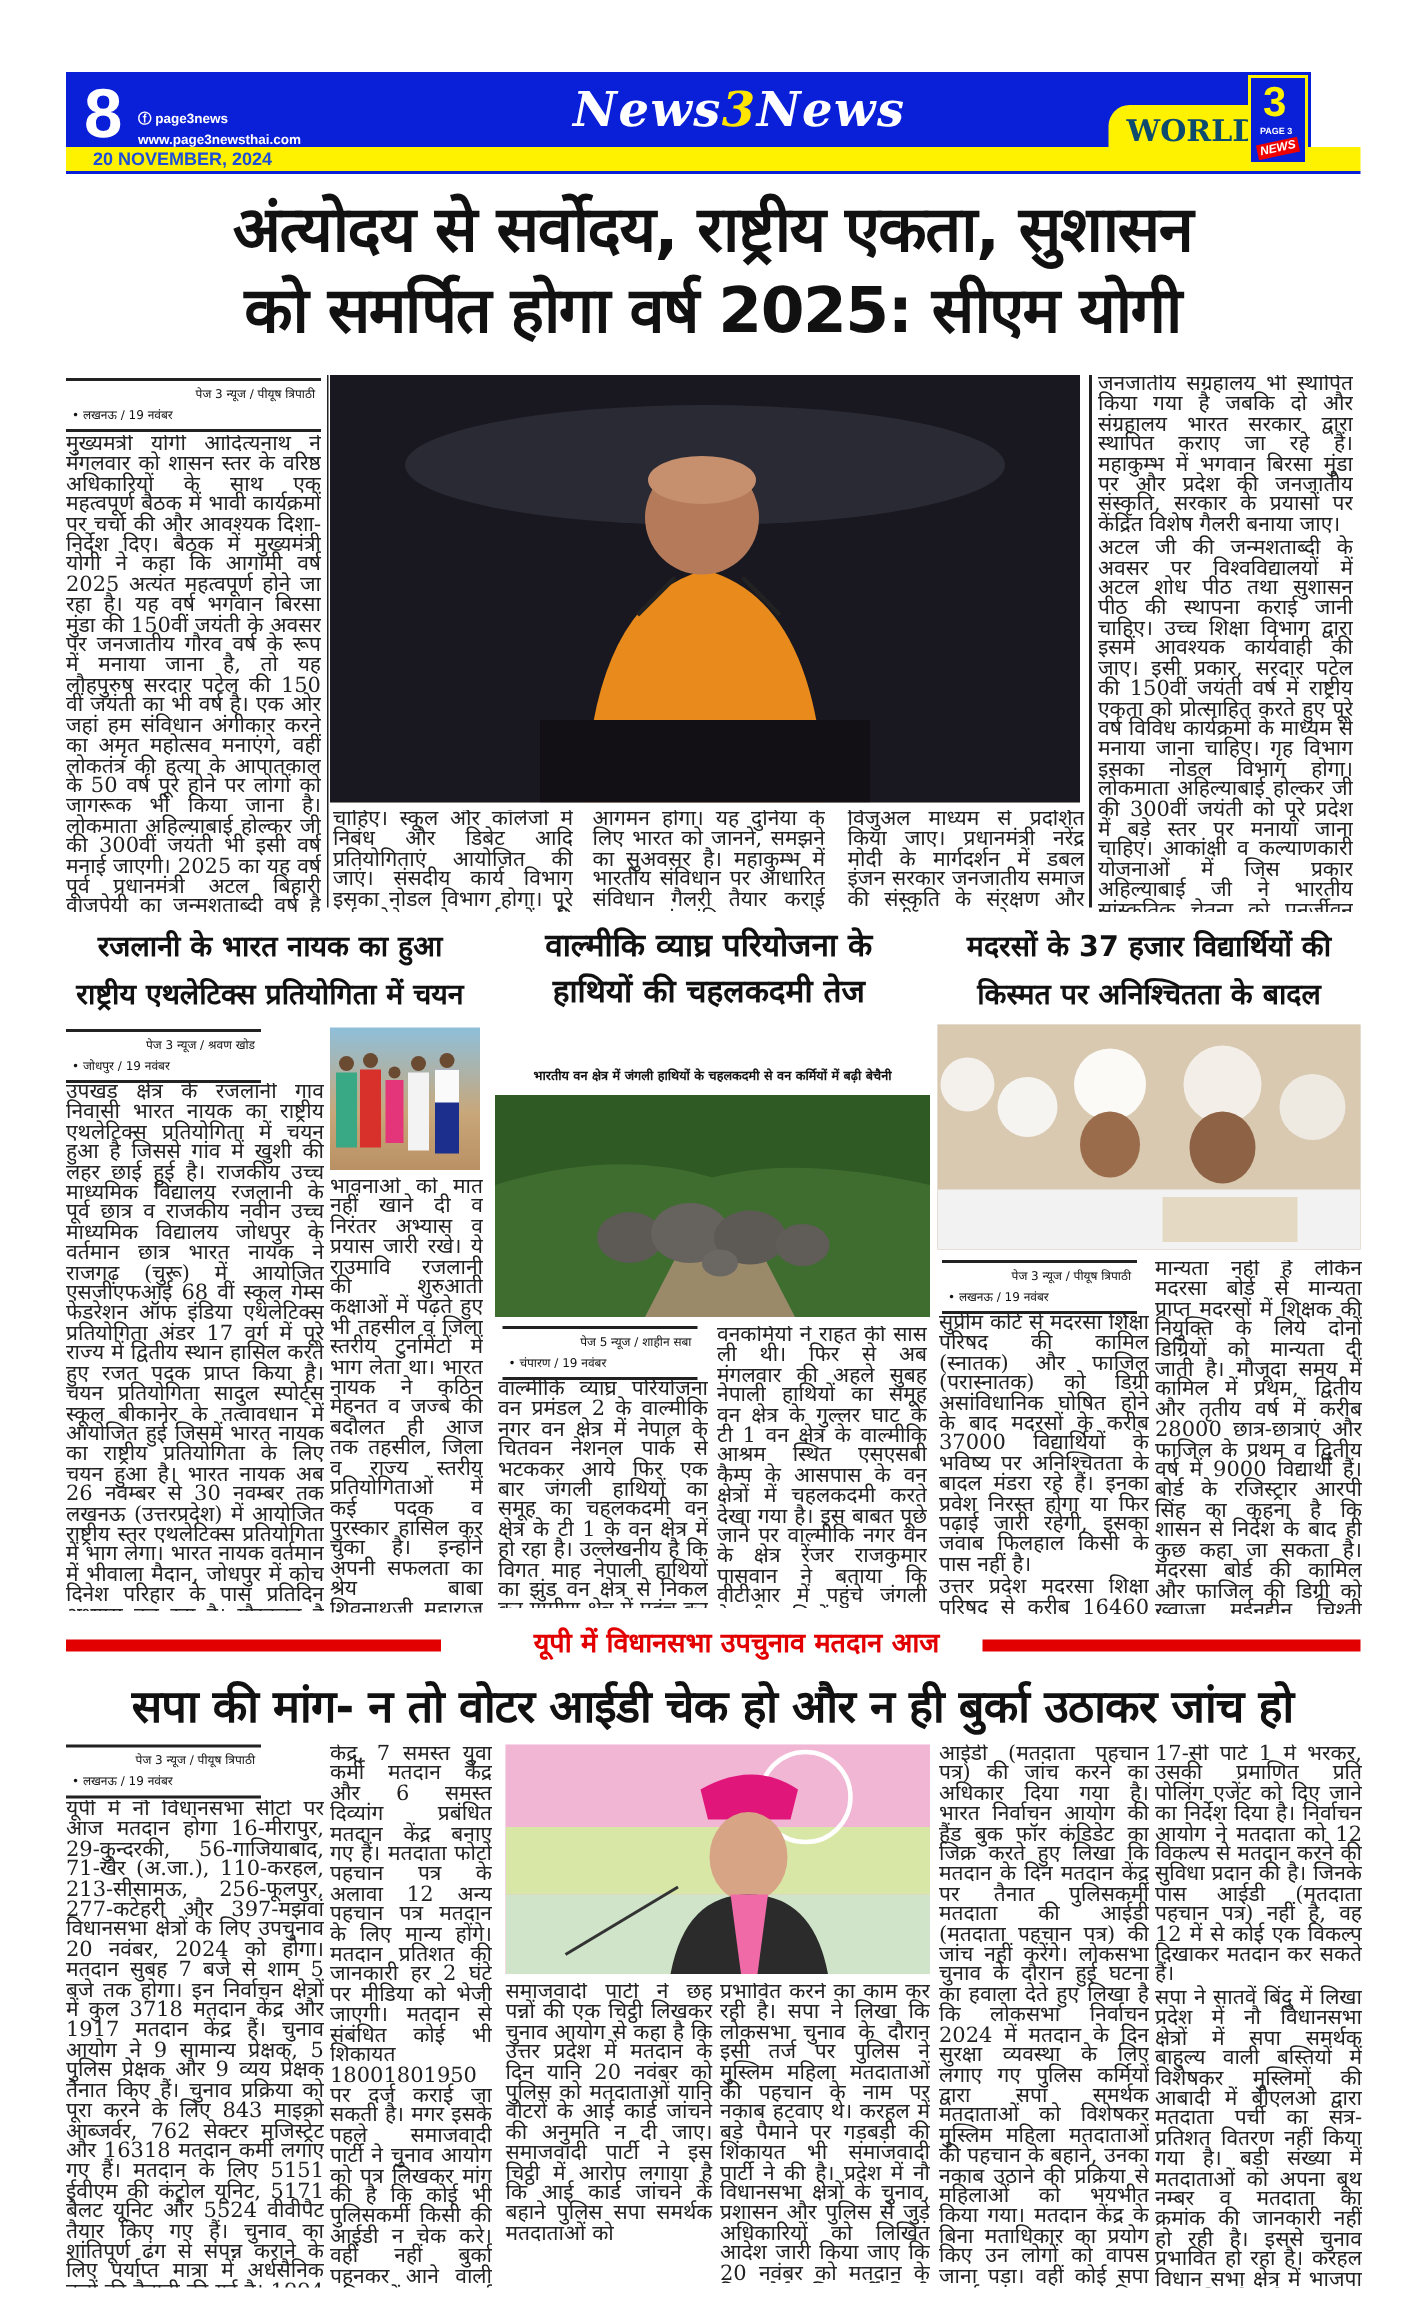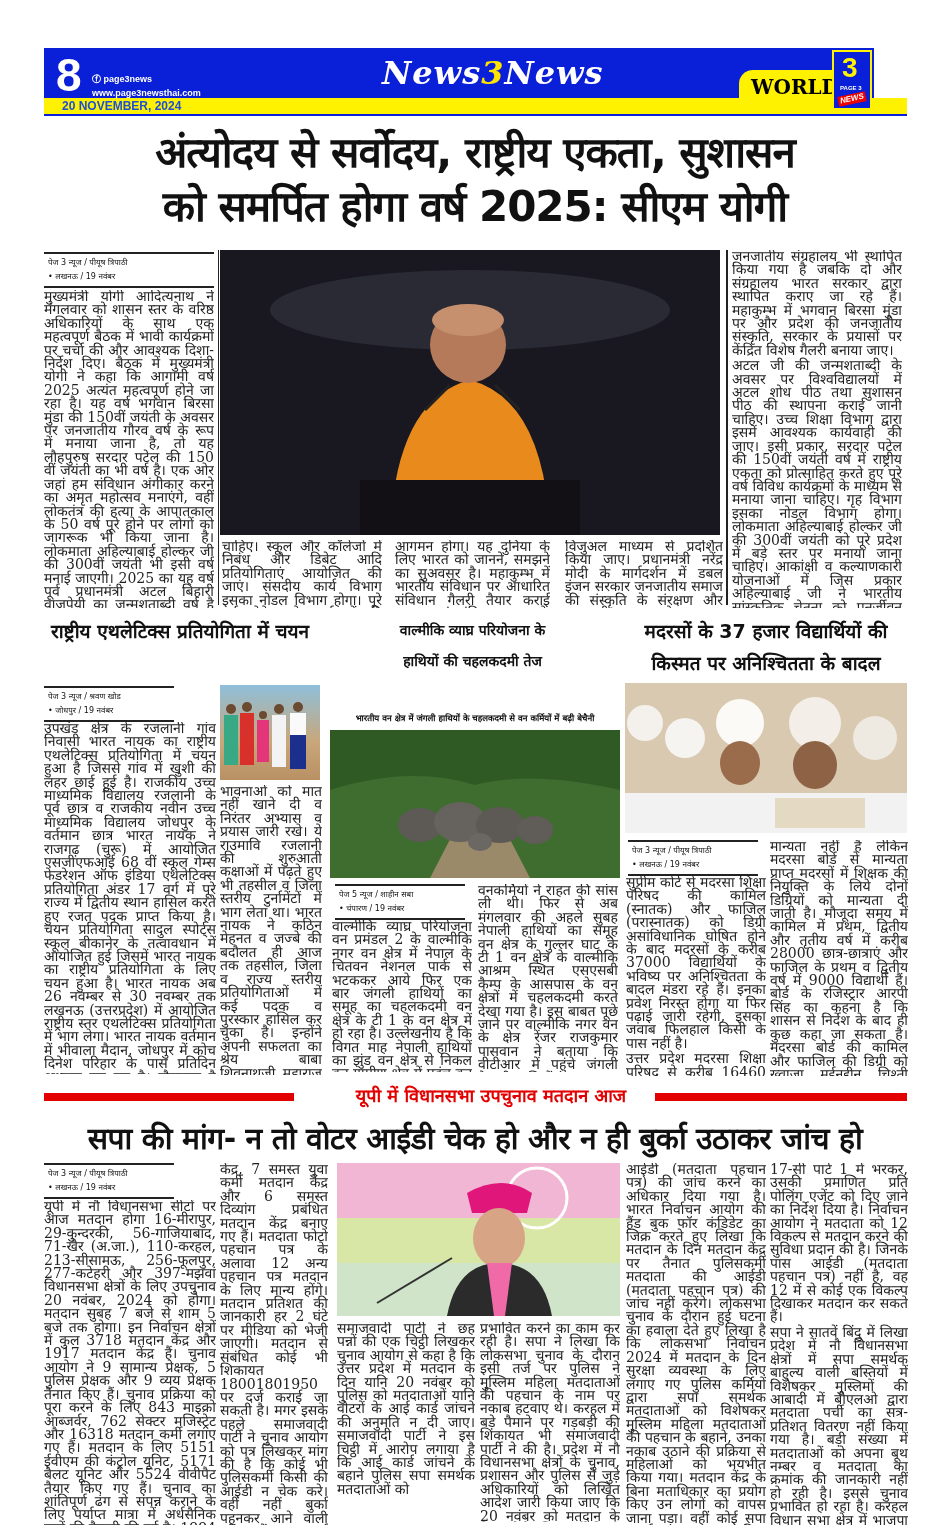"WORLD" .section-tab span { color: #000000 -> #0c4a6e }
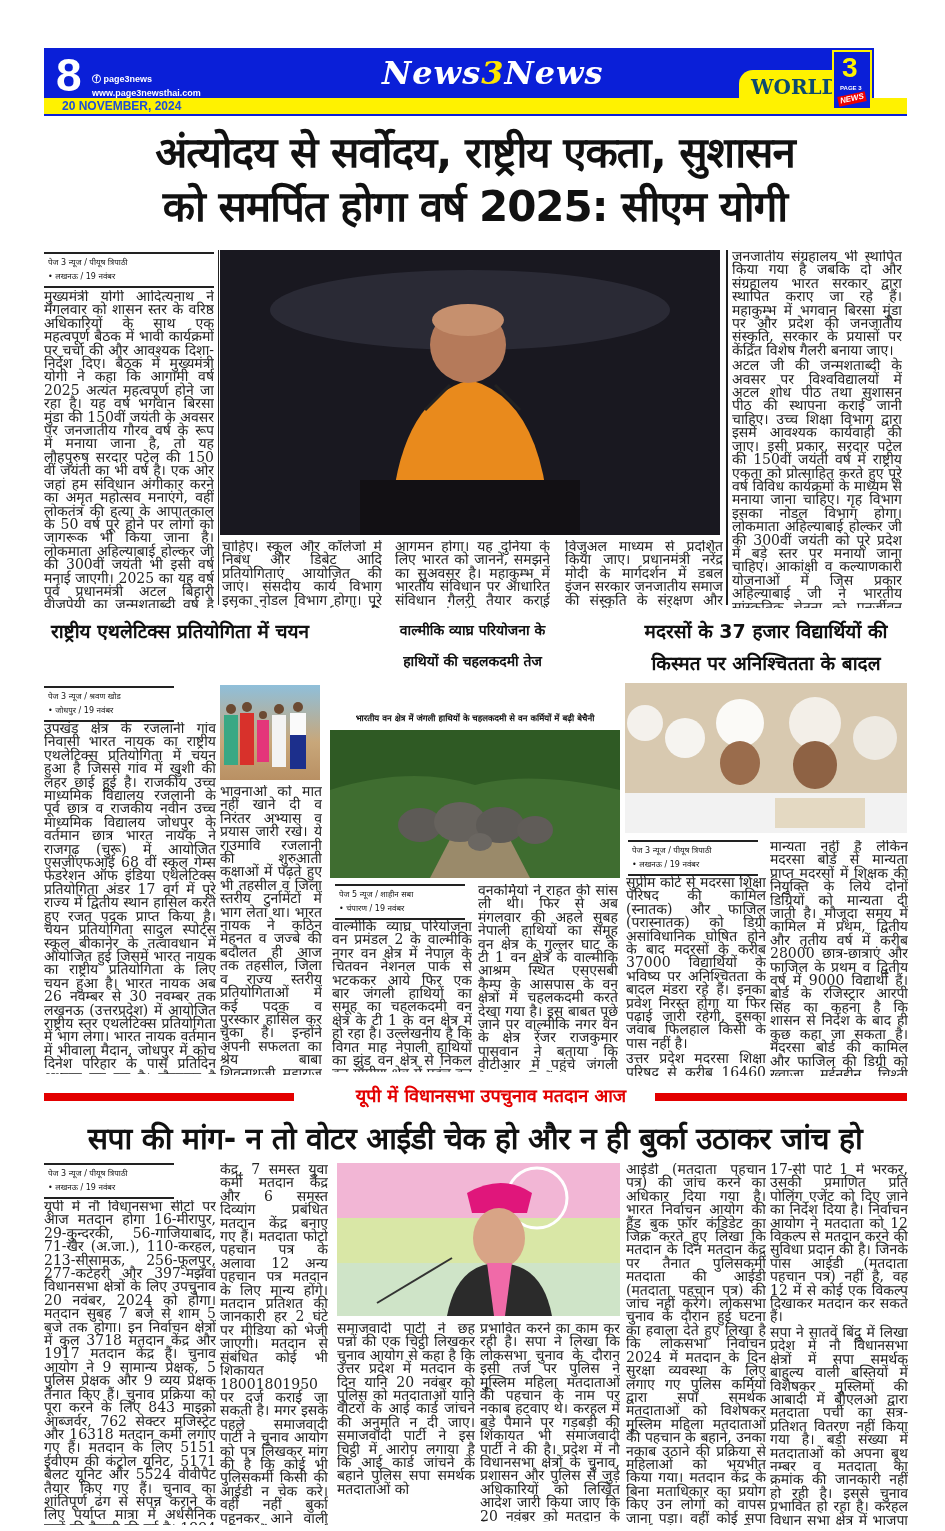"पेज 3 न्यूज / पीयूष" .byline .who { text-align: left -> right }
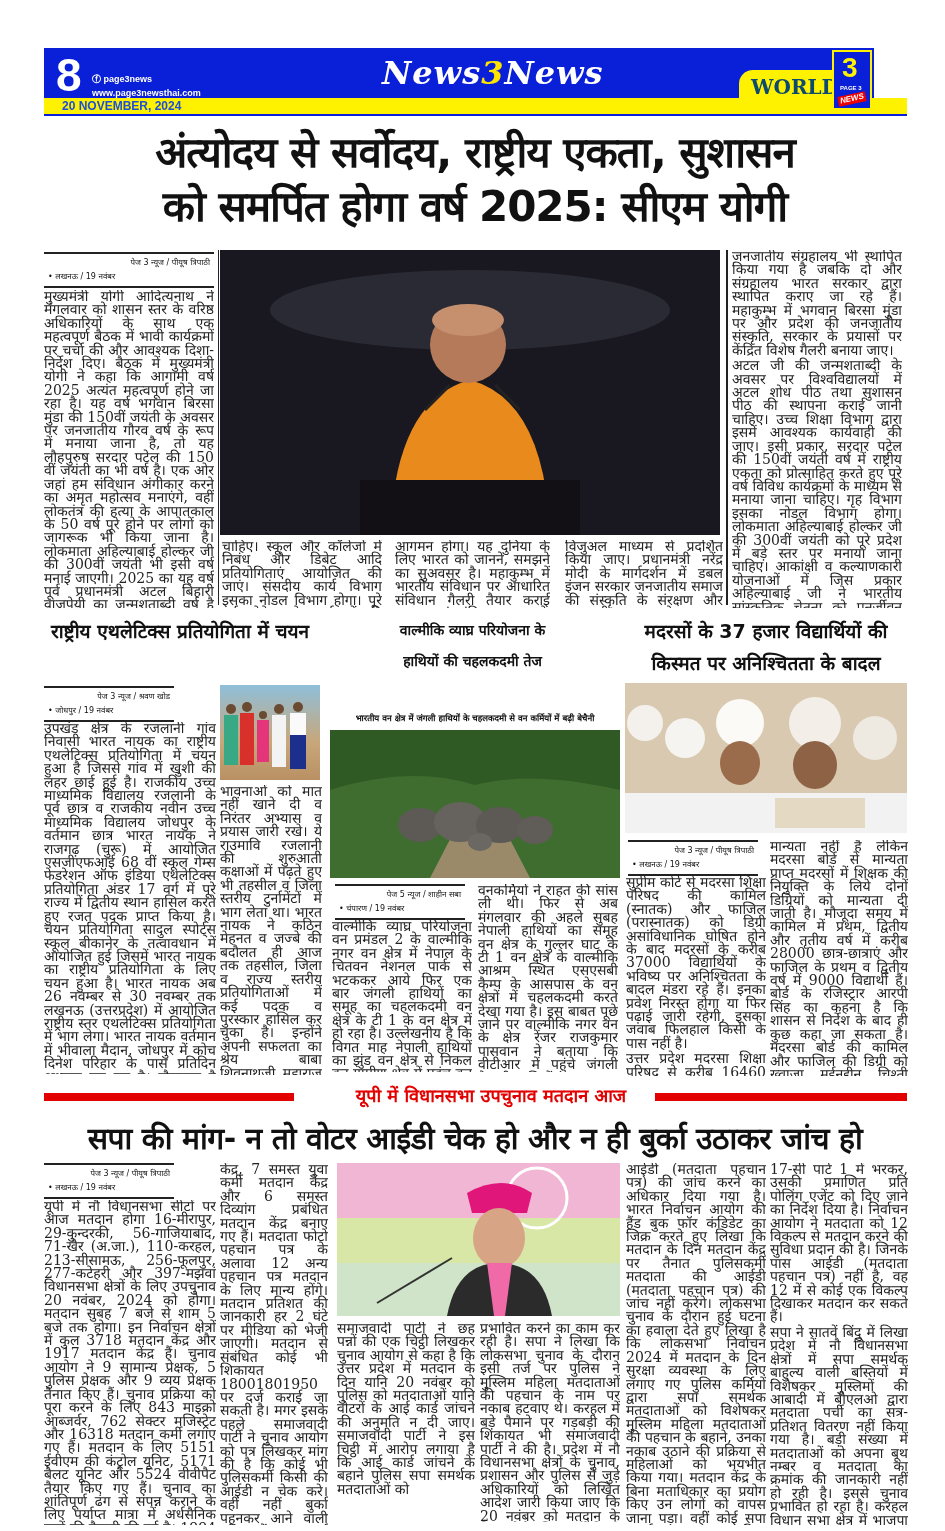"रजलानी के भारत नायक का" div { html: none -> <div>रजलानी के भारत नायक का हुआ</div> }
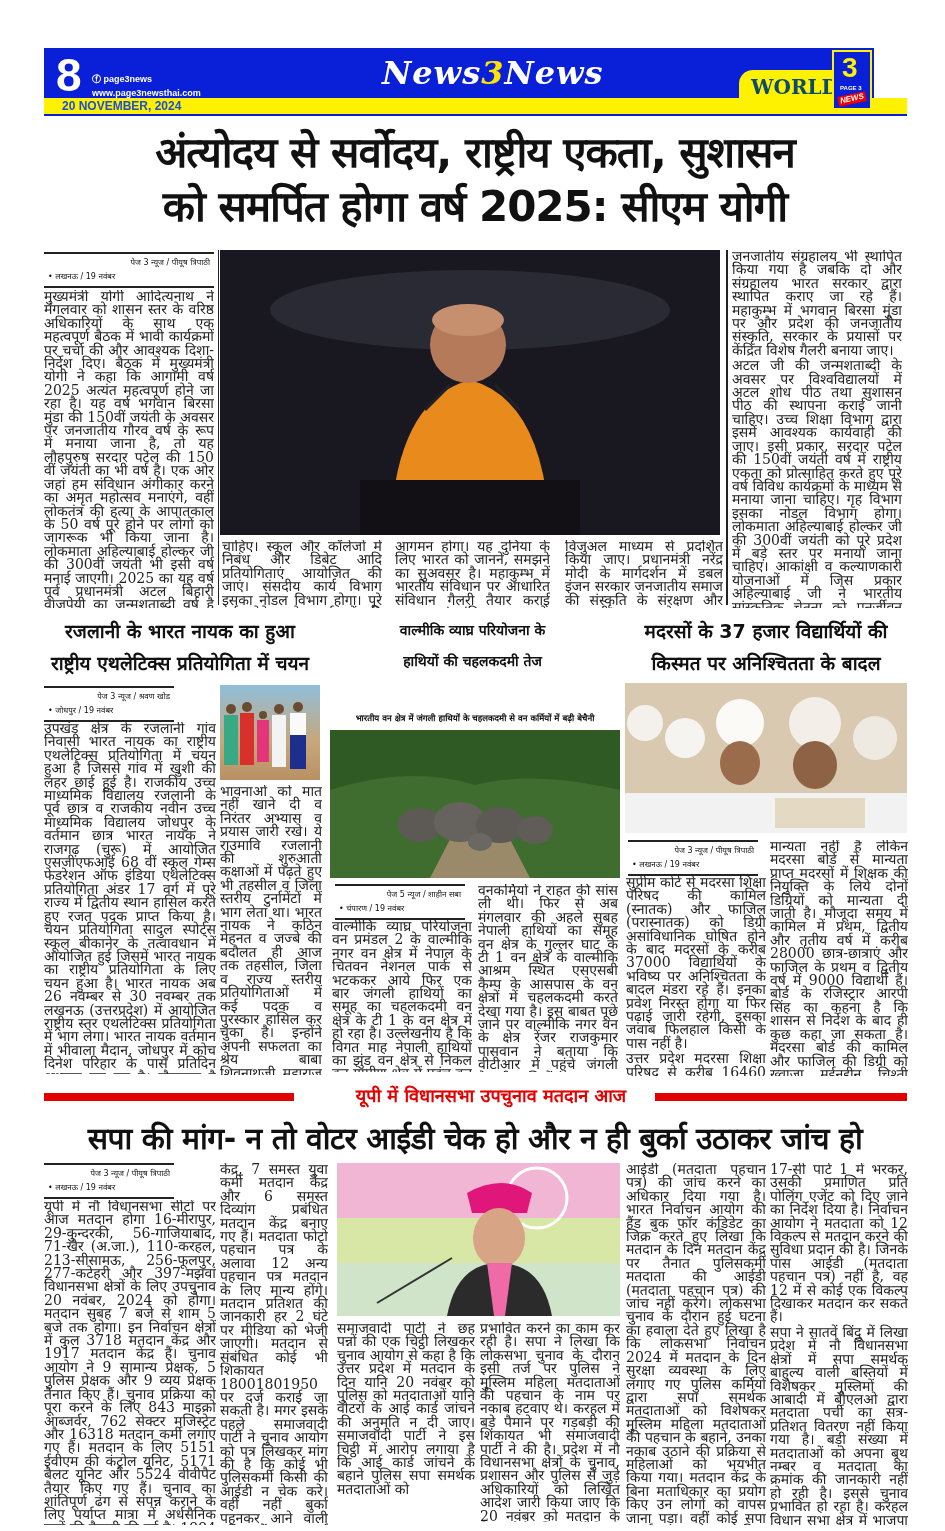"वाल्मीकि व्याघ्र परियोजना के" div.abs { font-size: 14px -> 21px }
